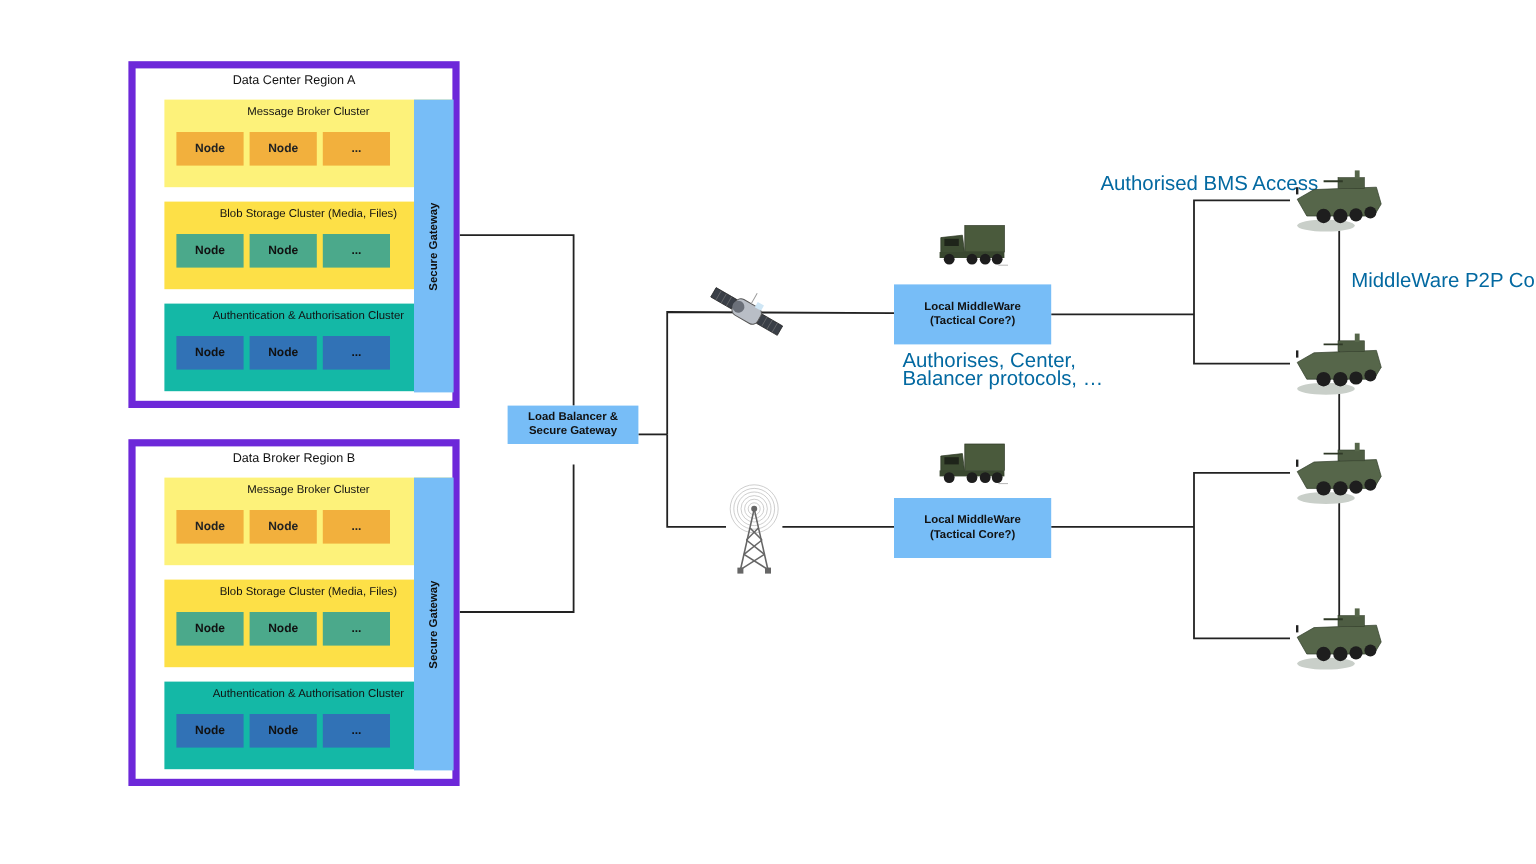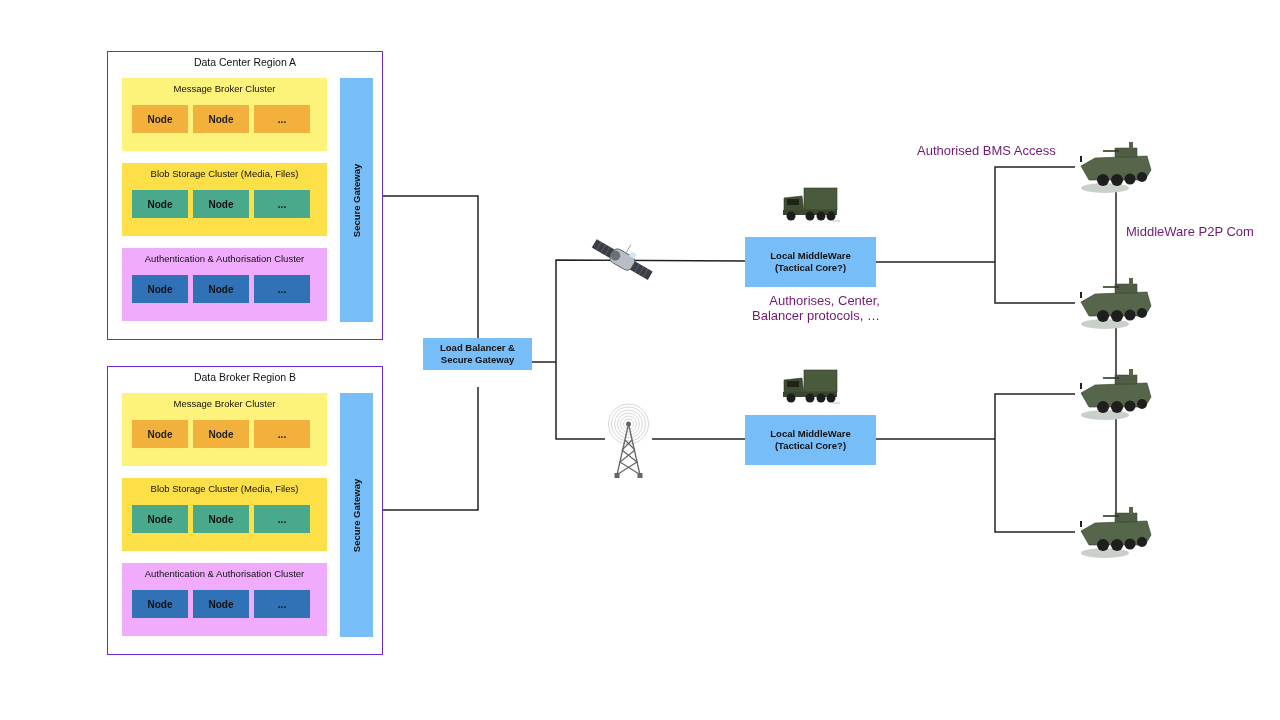"Data Center Region A" .region { border: 1px solid #6d28d9 -> 6px solid #6d28d9 }
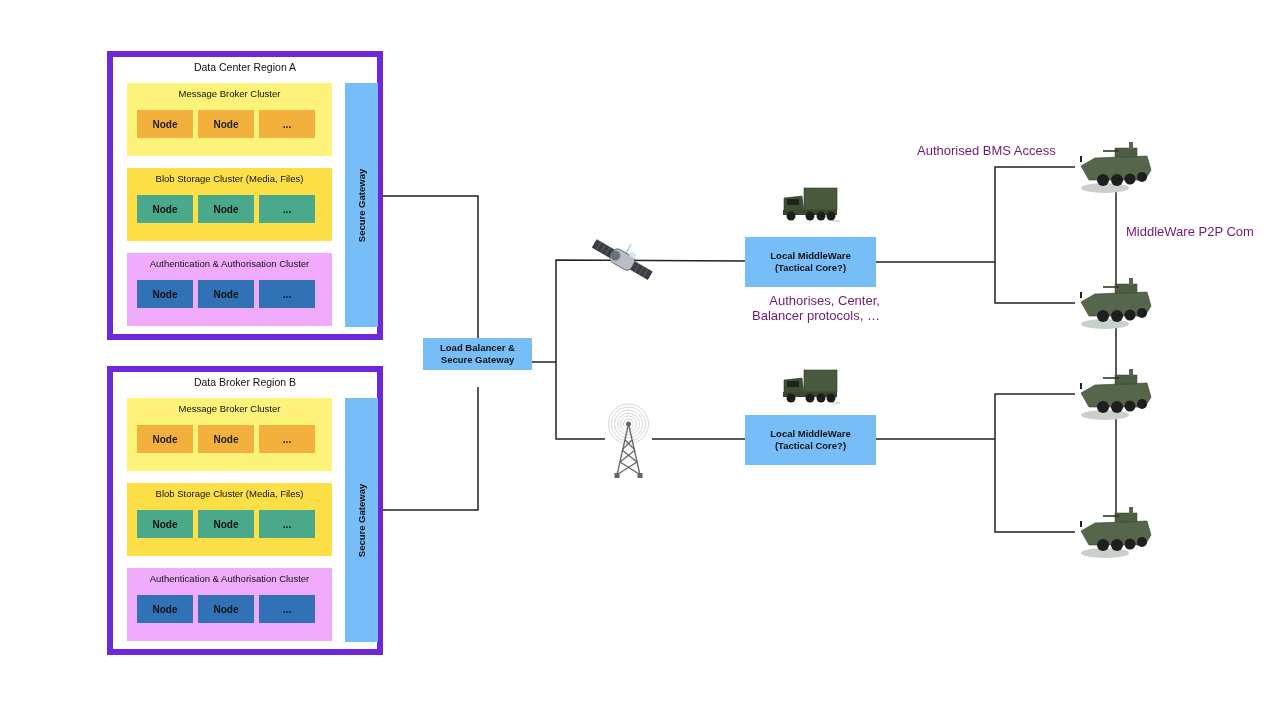"Message Broker Cluster" .cluster { left: 14px -> 24px; width: 205px -> 240px }
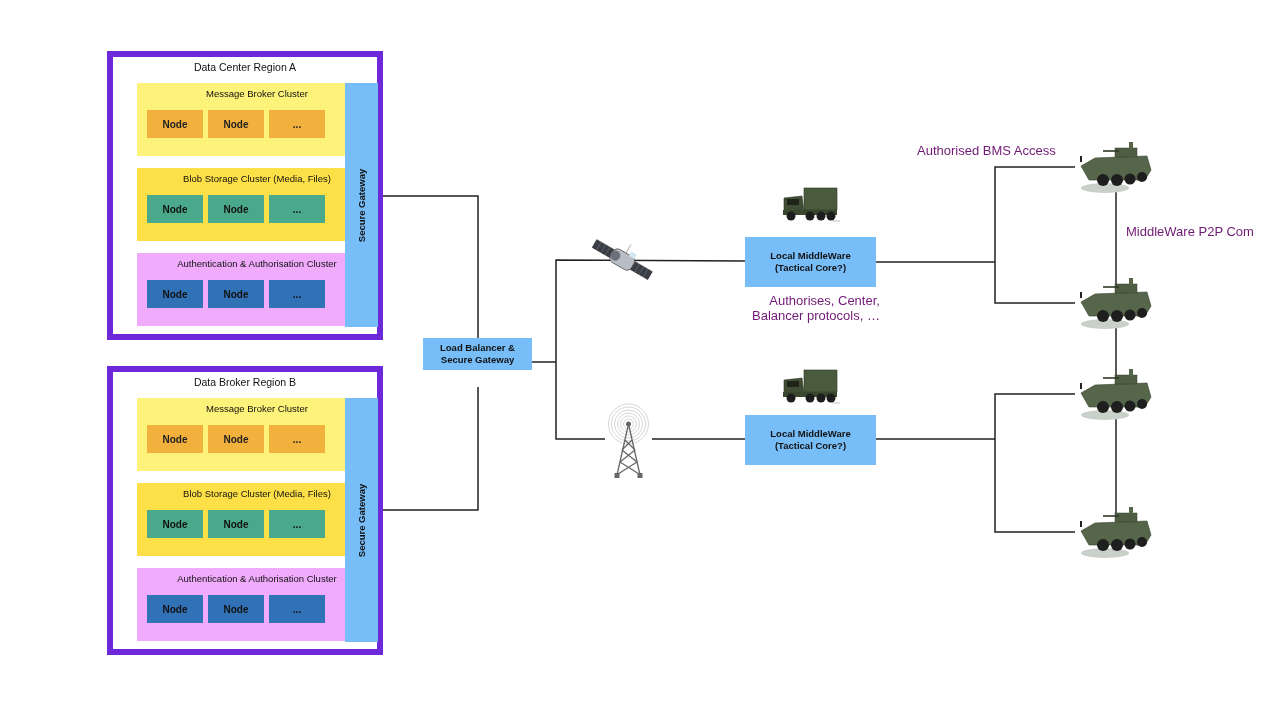"Authorised BMS Access" .label { color: #701a75 -> #0369a1; font-size: 13px -> 17px; text-align: right -> none }
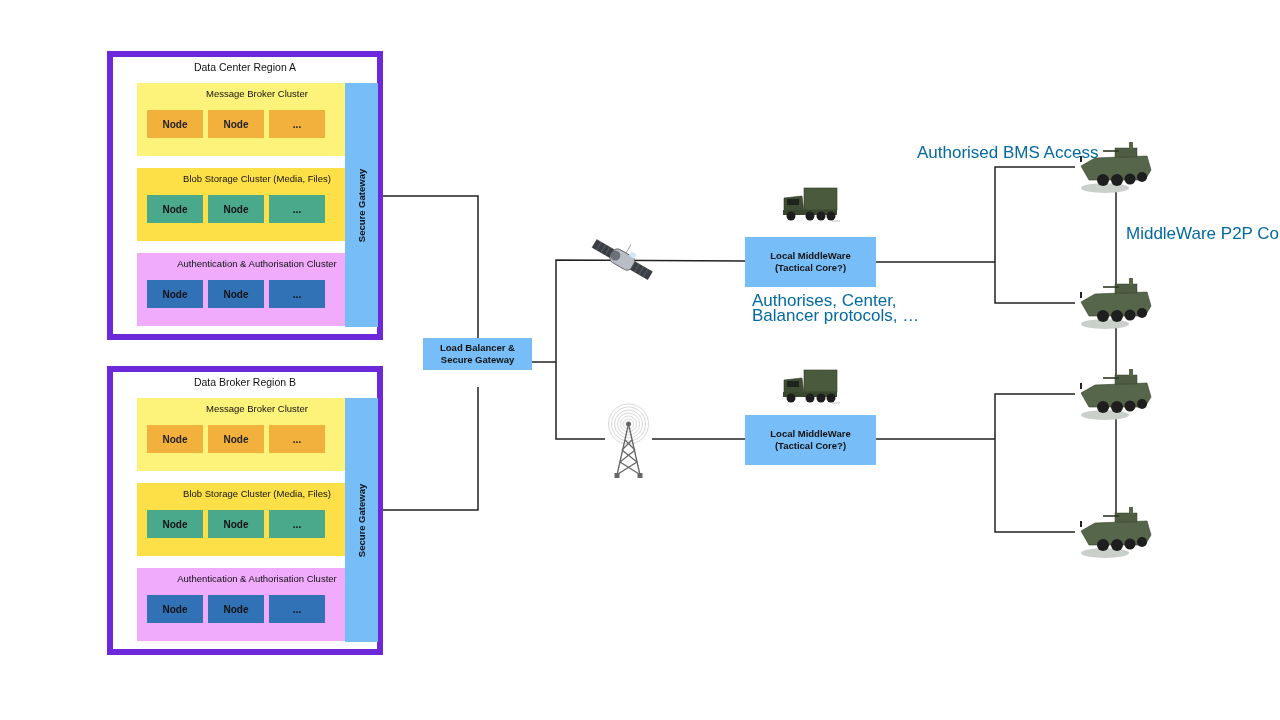"Authentication & Authorisation Cluster" .au { background: #f0abfc -> #14b8a6 }
